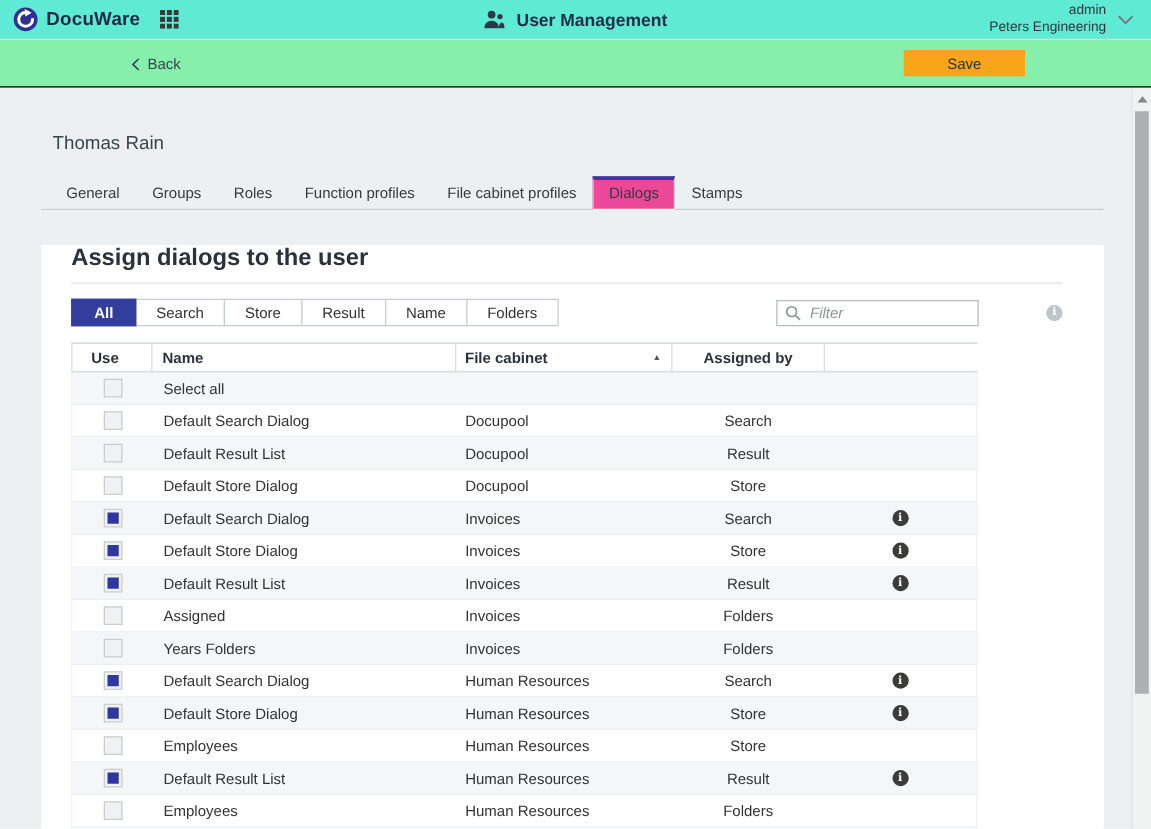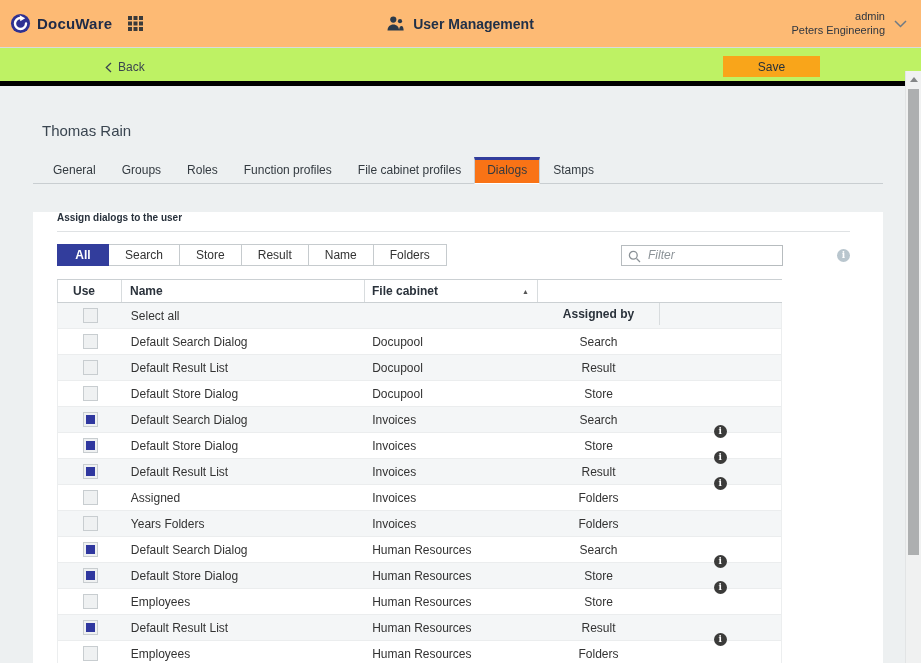"DocuWare" .topbar { background: #fdba74 -> #5eead4; height: 48px -> 32px }
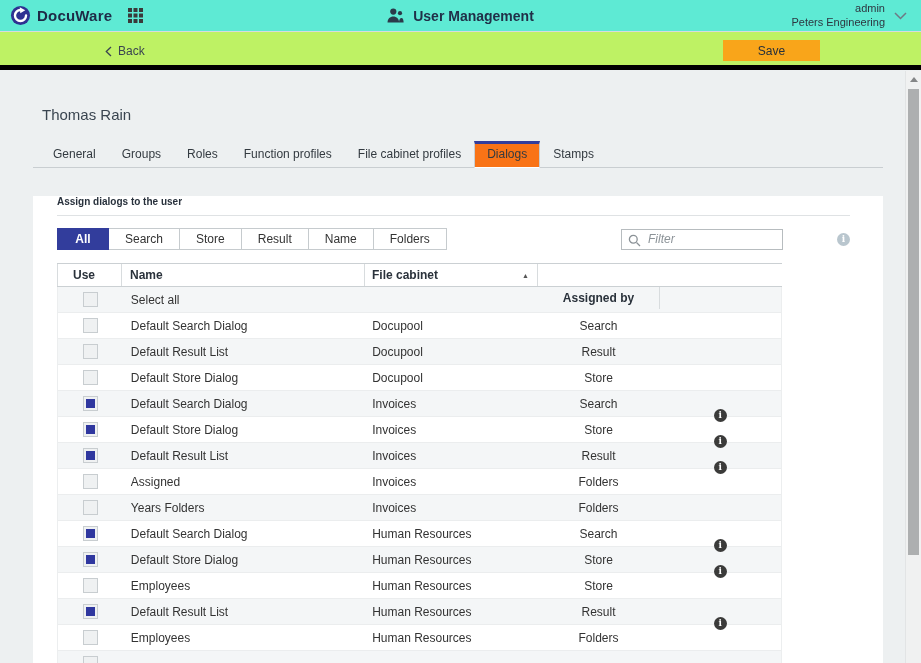"Back" .toolbar { background: #bef264 -> #86efac; border-bottom: 5px solid #000000 -> 1px solid #000000 }
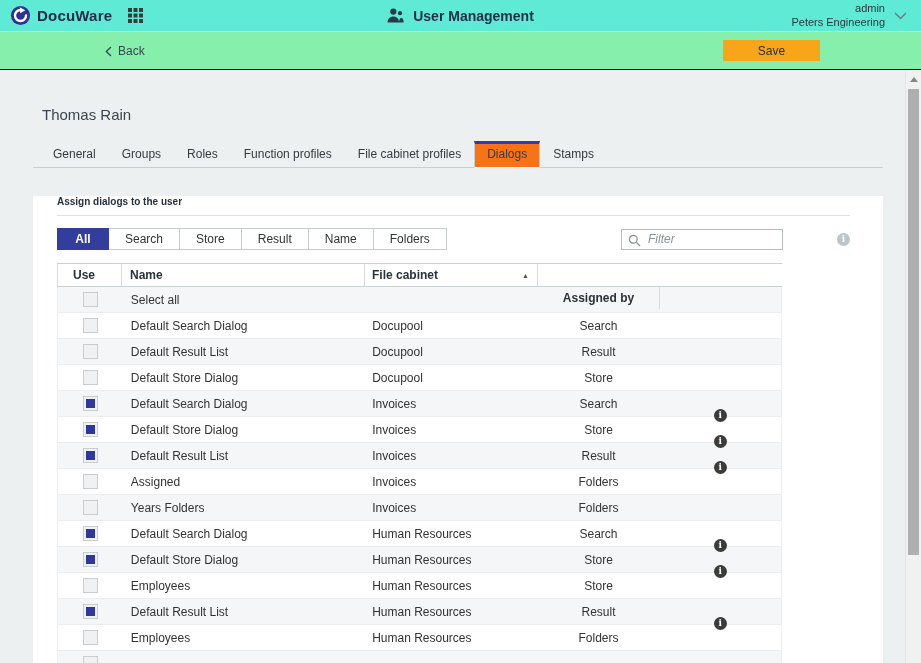"Dialogs" .tab.active { background: #f97316 -> #ec4899 }
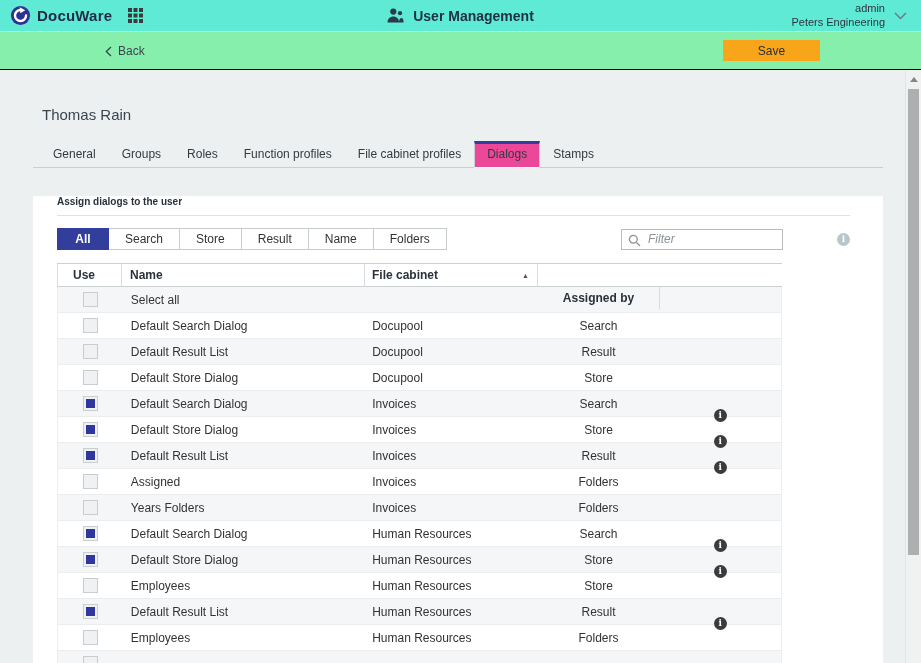"Assign dialogs to the user" .section-heading { font-size: 10px -> 19px }
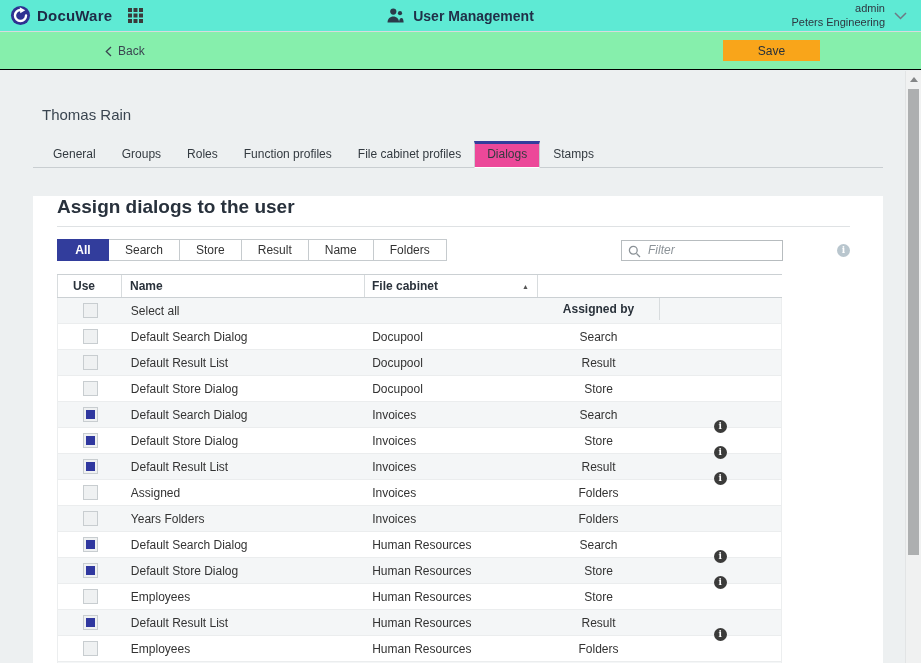"Assigned by" .c-assigned { margin-top: 23px -> none }
